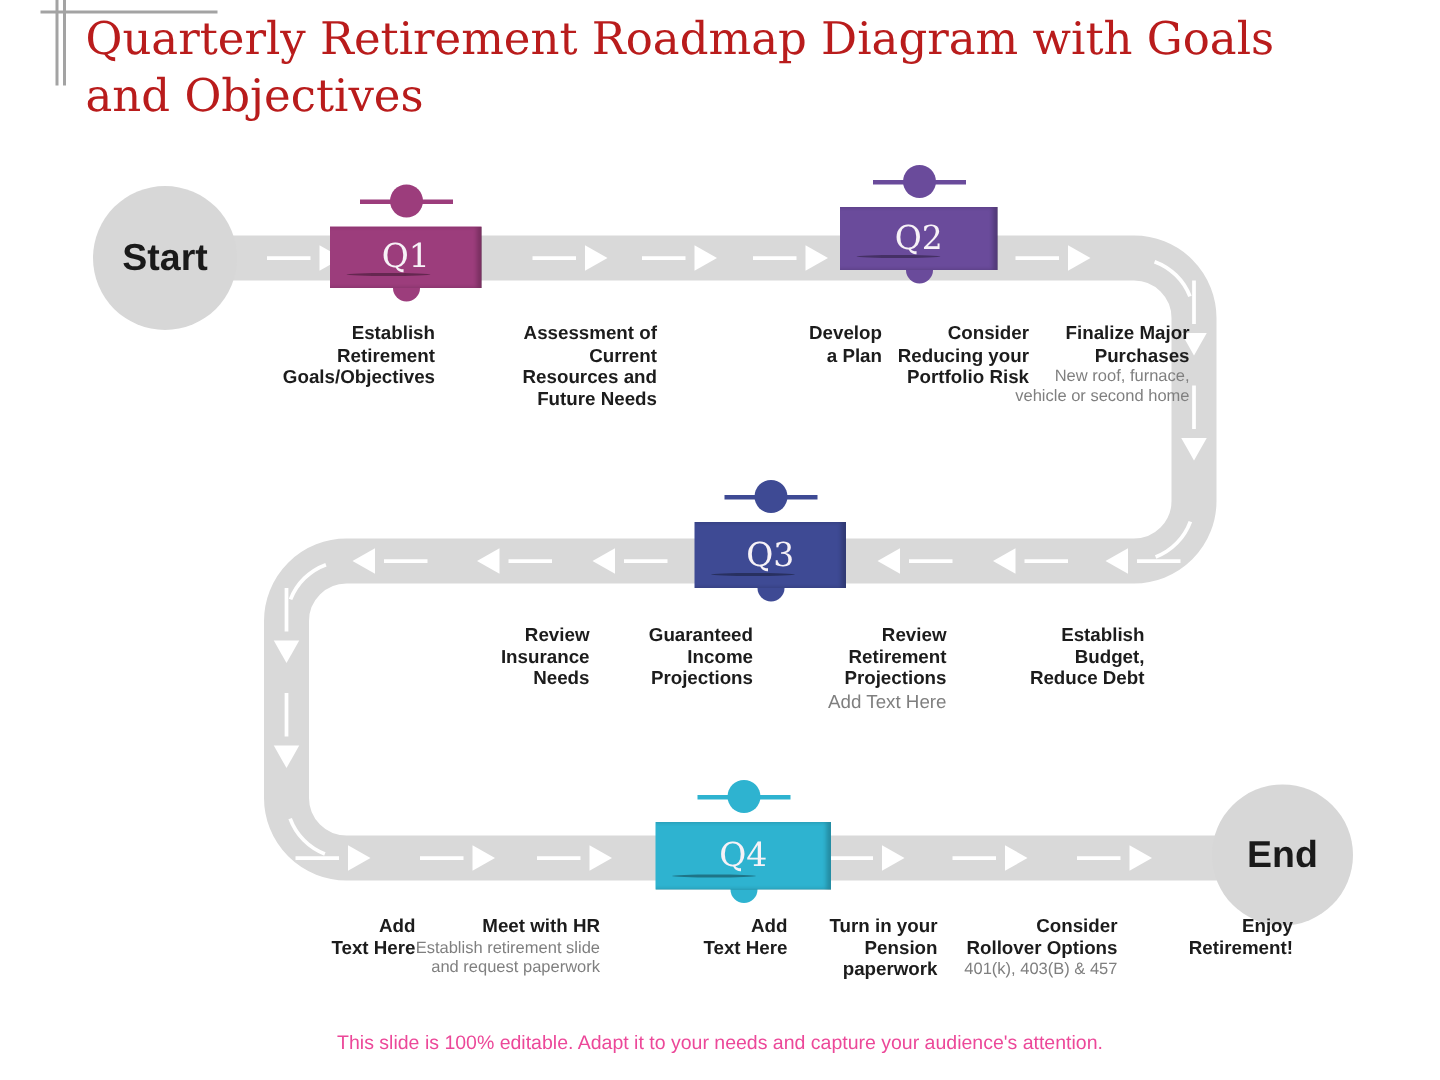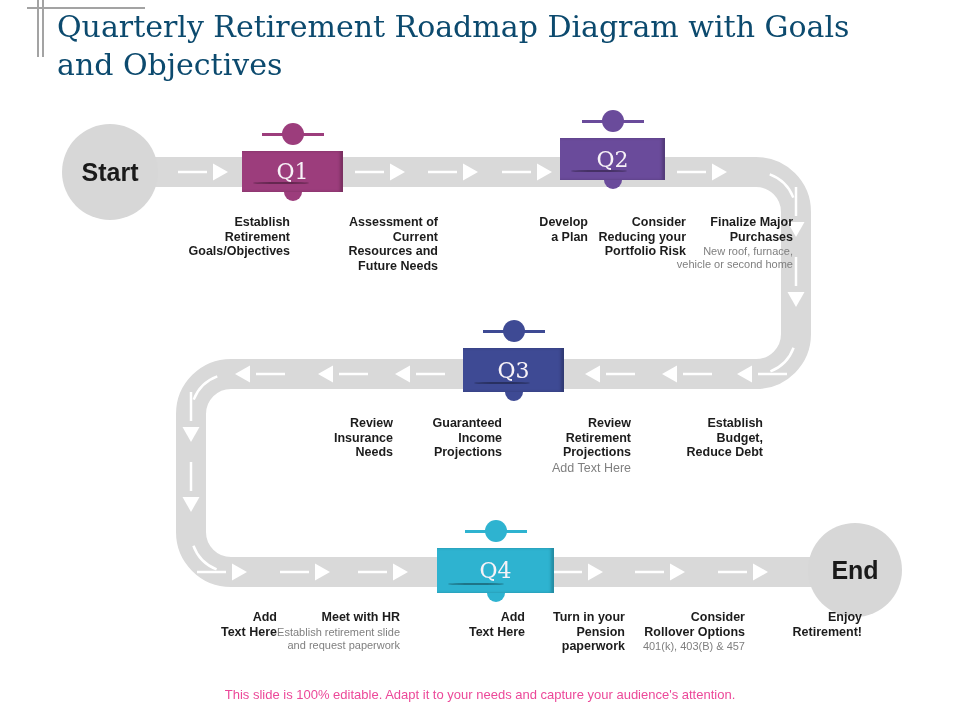"Quarterly Retirement Roadmap Diagram" .title { color: #0c4a6e -> #b91c1c }
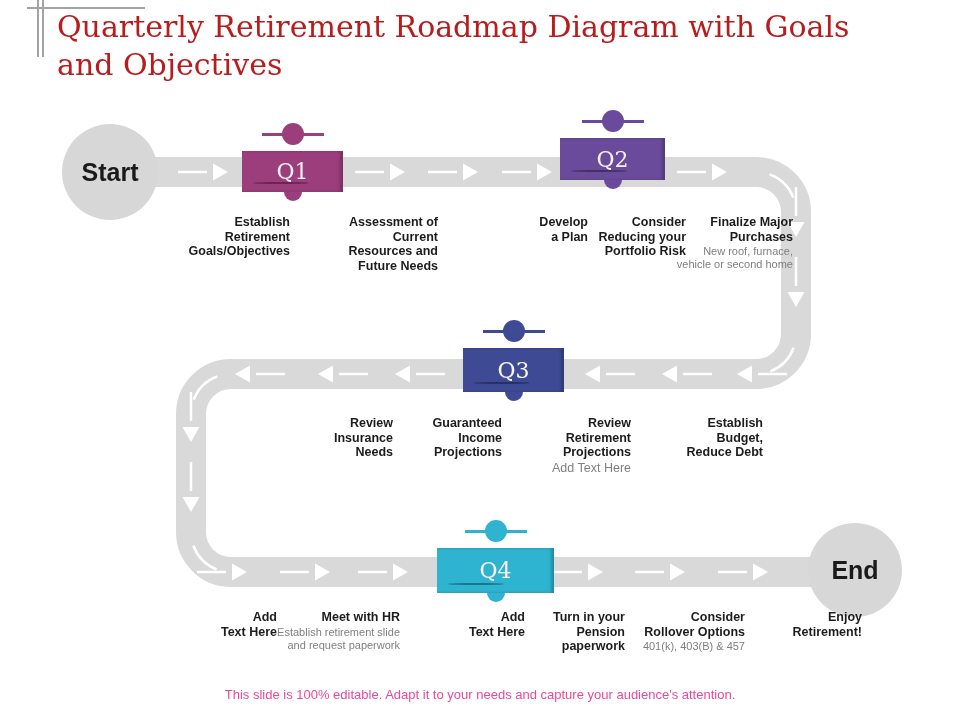"Q1" div.qbox { left: 242px -> 220px }
